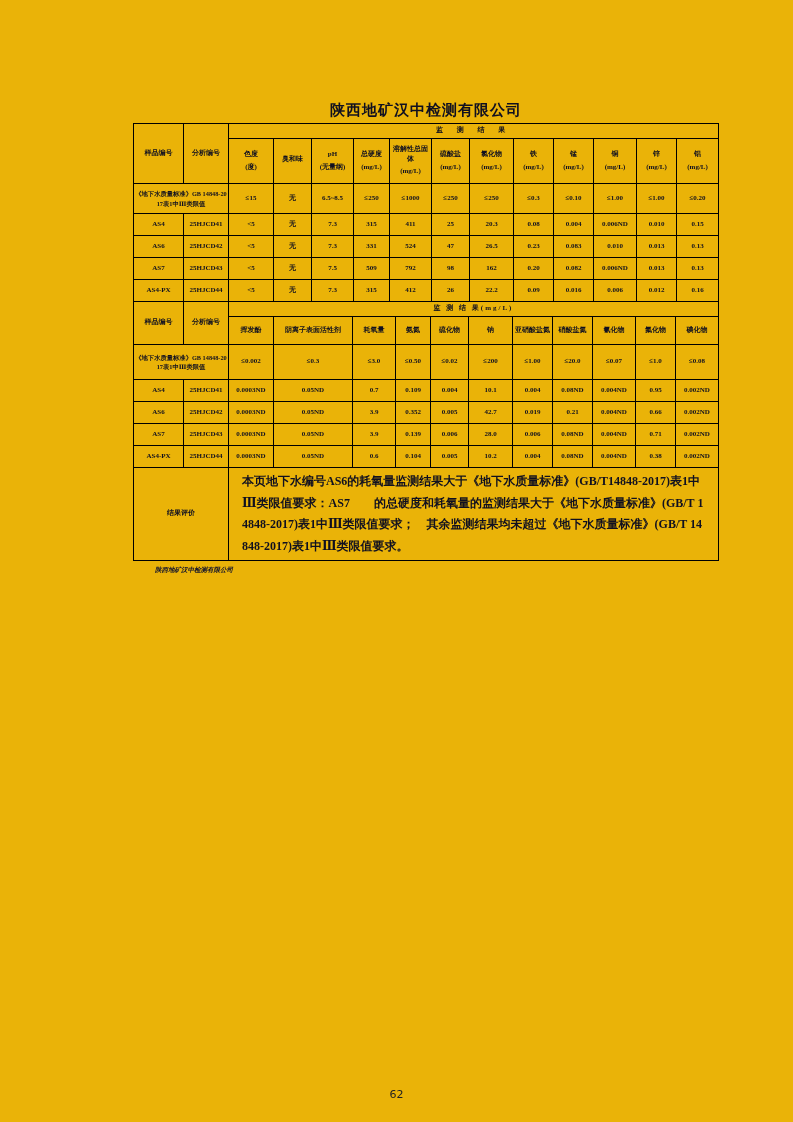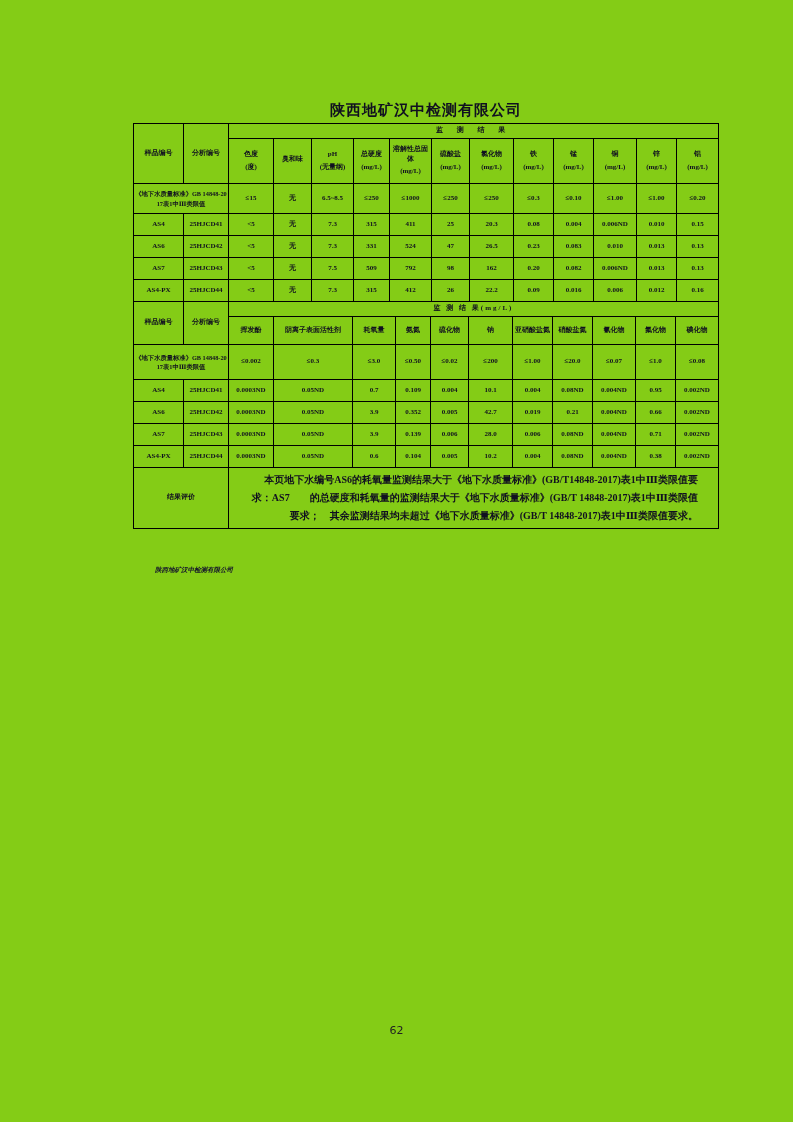"陕西地矿汉中检测有限公司" .page { background: #84cc16 -> #eab308 }
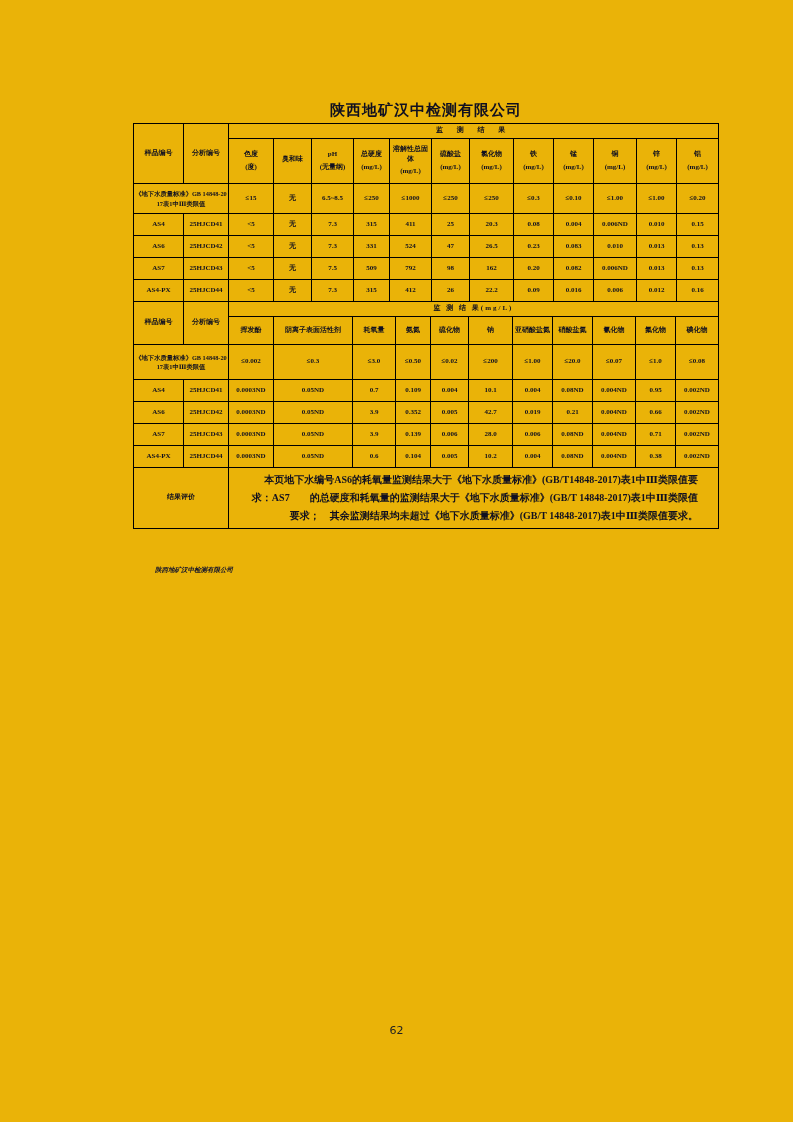"本页地下水编号AS6的耗氧量监测结果大于《地下水质量标准》(GB/T14848-" .eval-text { font-size: 10px -> 12px; padding: 3px 20px -> 3px 13px; text-align: right -> left }
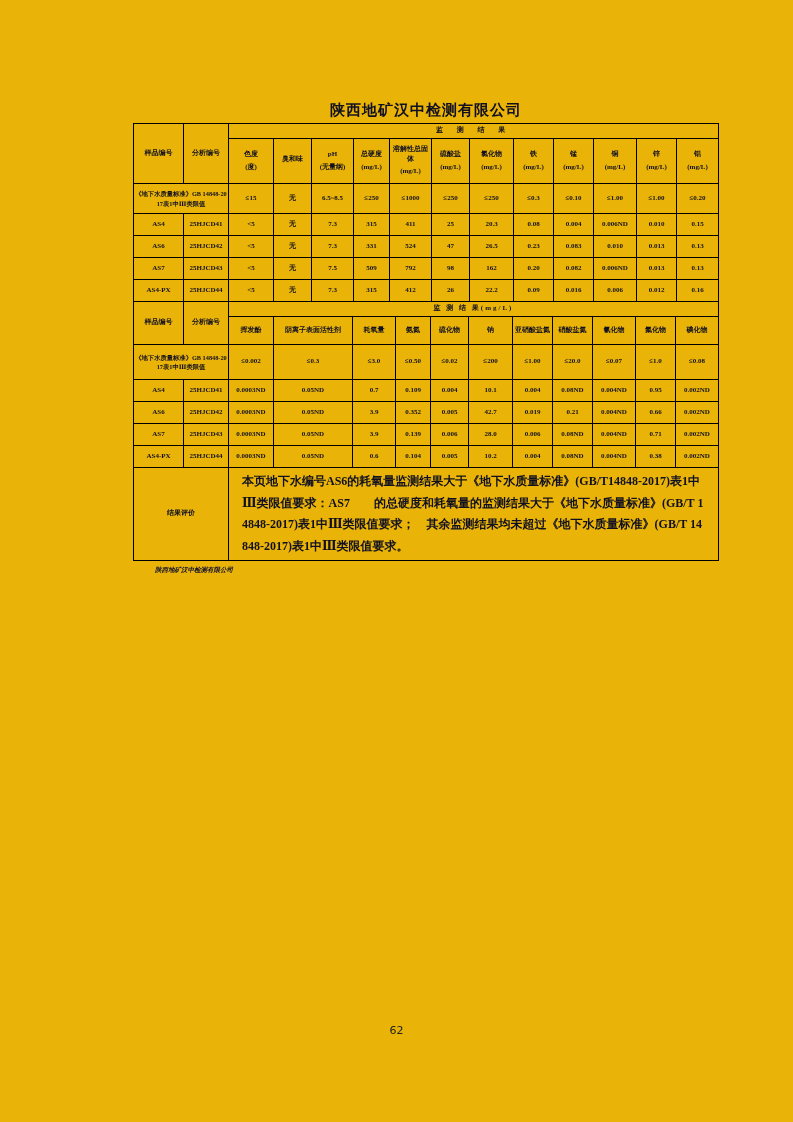"62" .page-number { top: 1024px -> 1088px }
